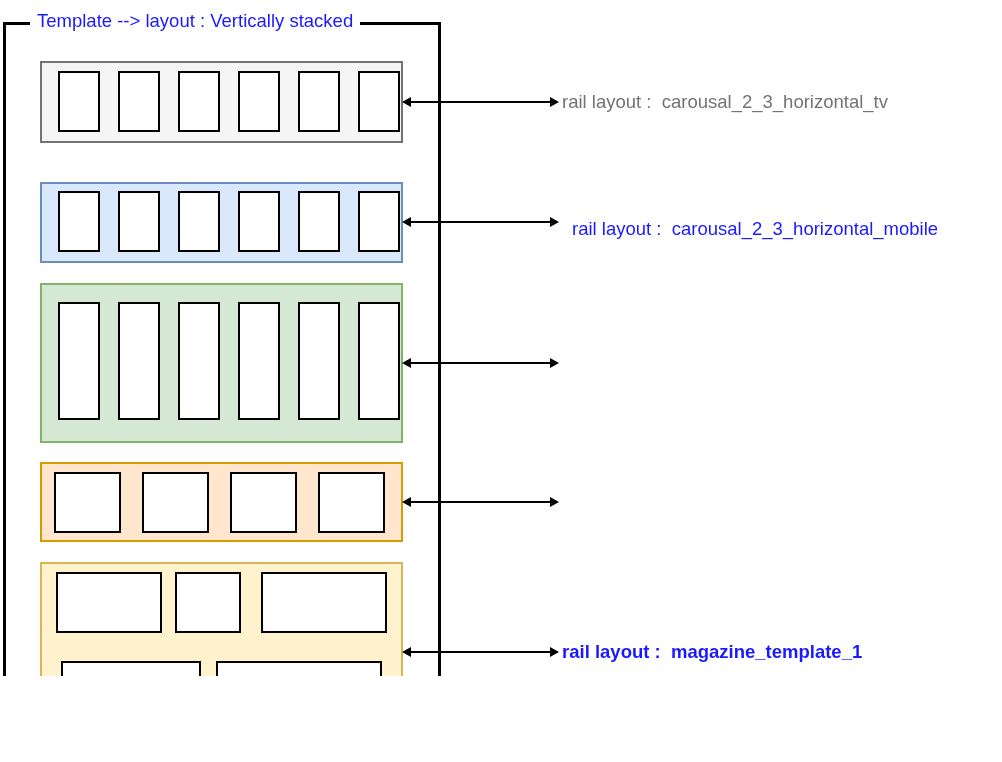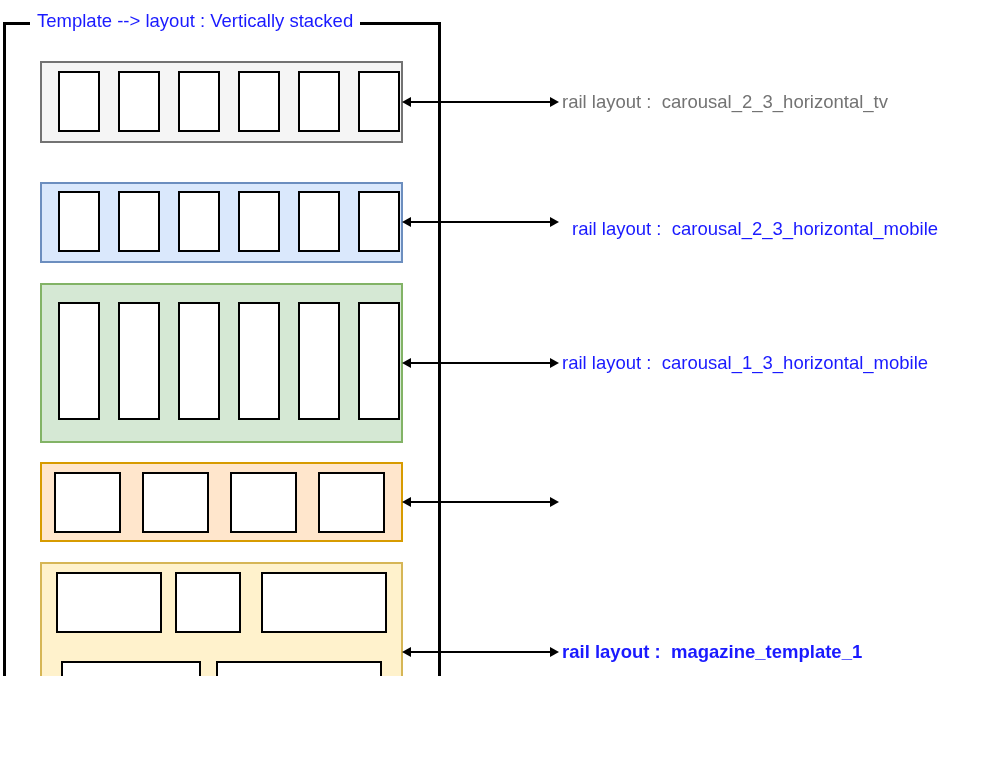"rail layout : carousal_1_3_horizontal_mobile" div.rail-label { html: <div>rail layout : carousal_1_3_horizontal_mobile</div> -> none }
